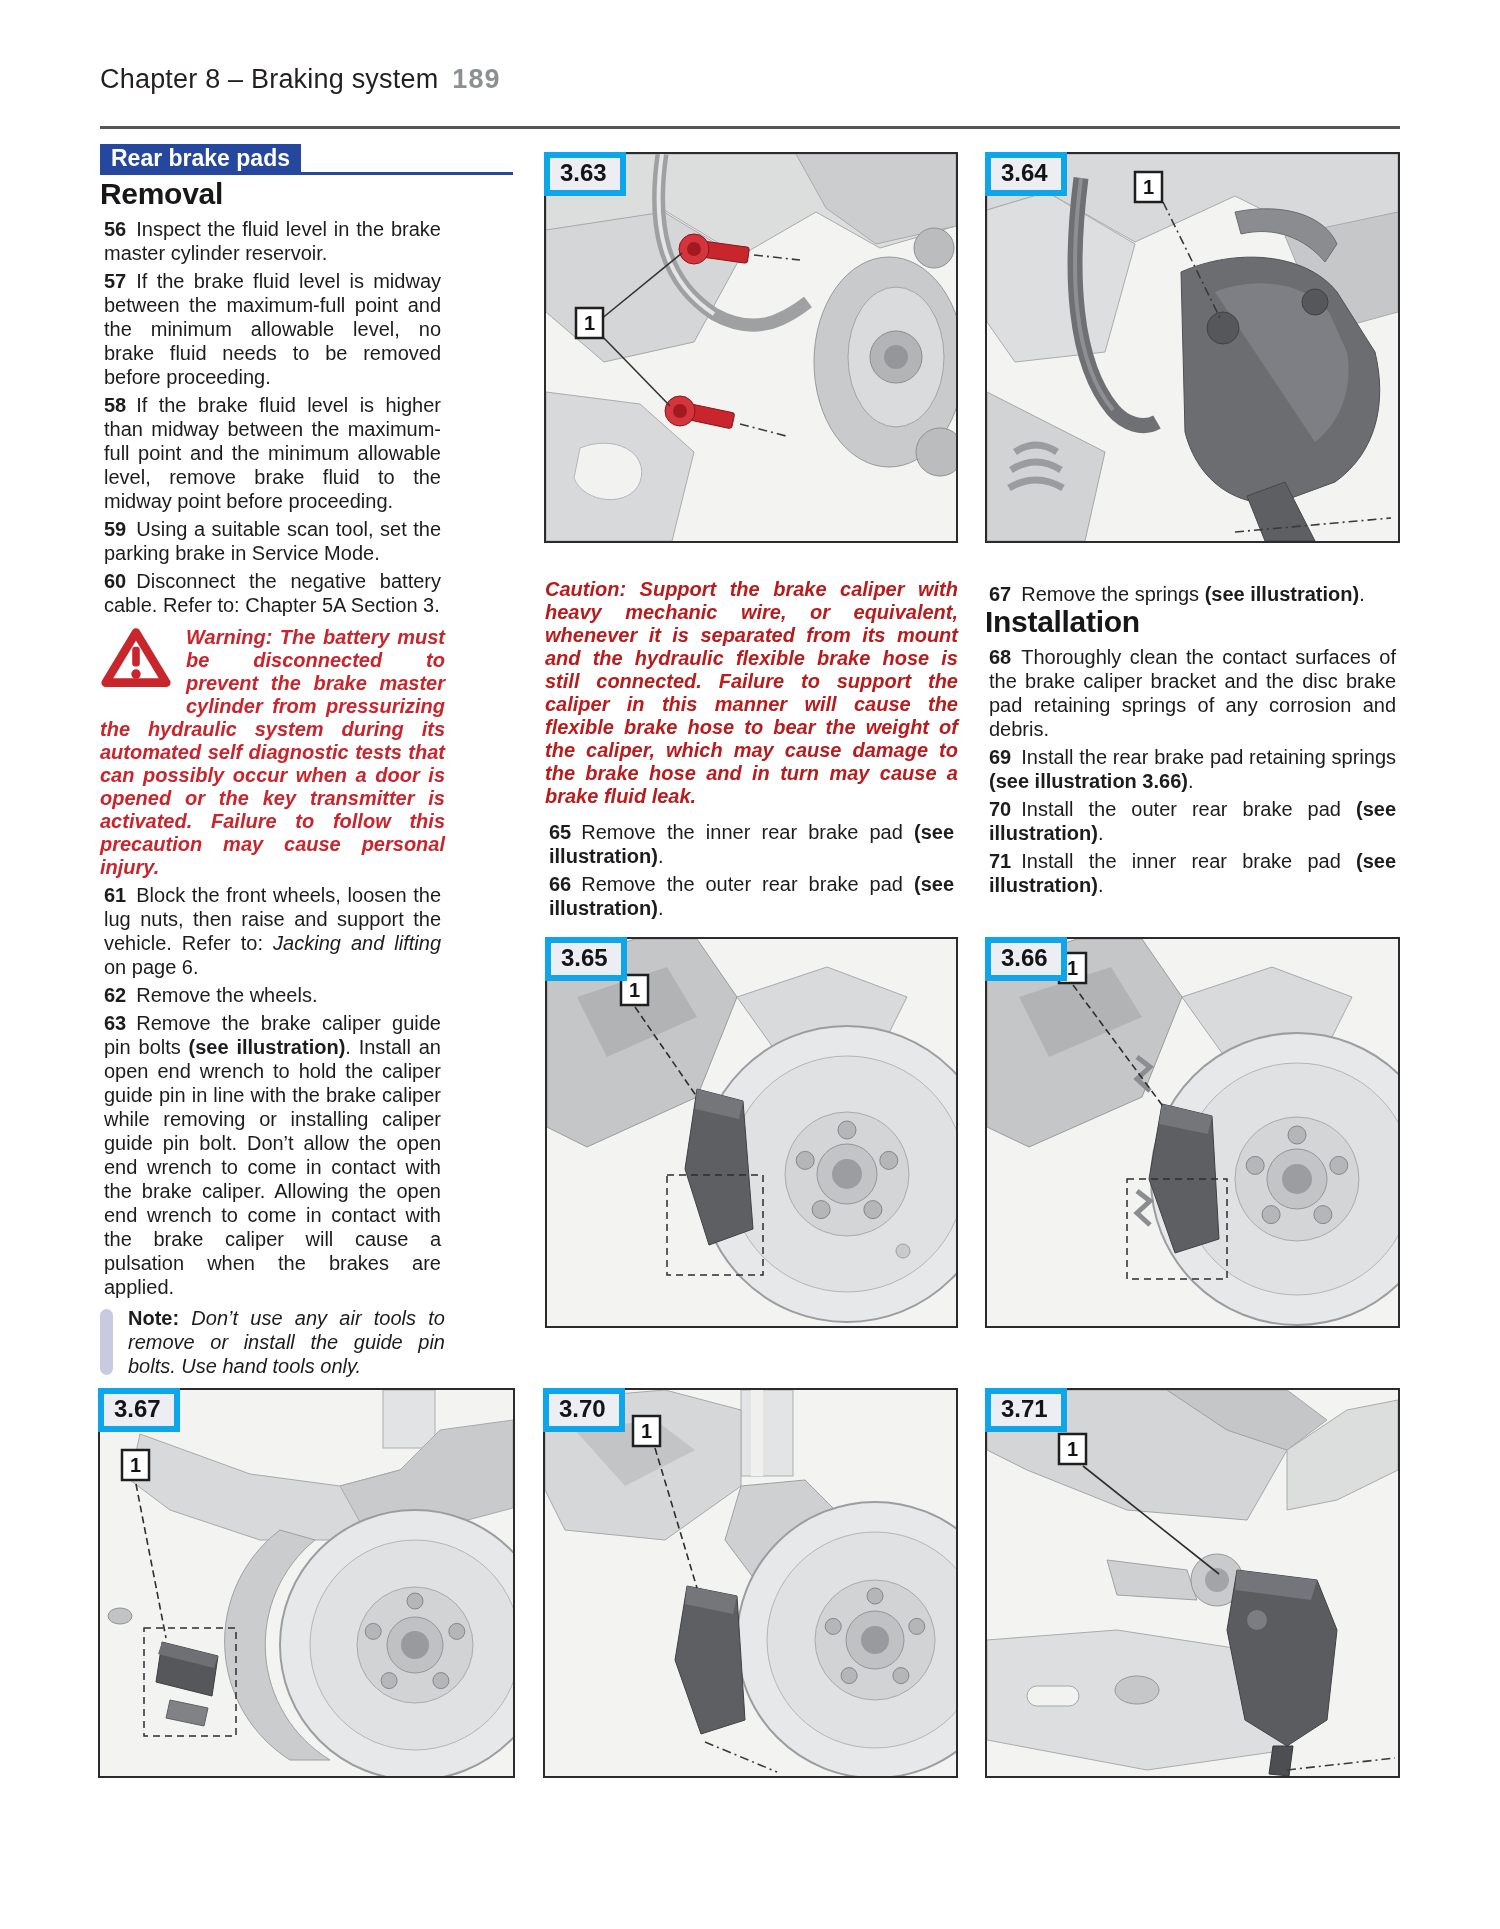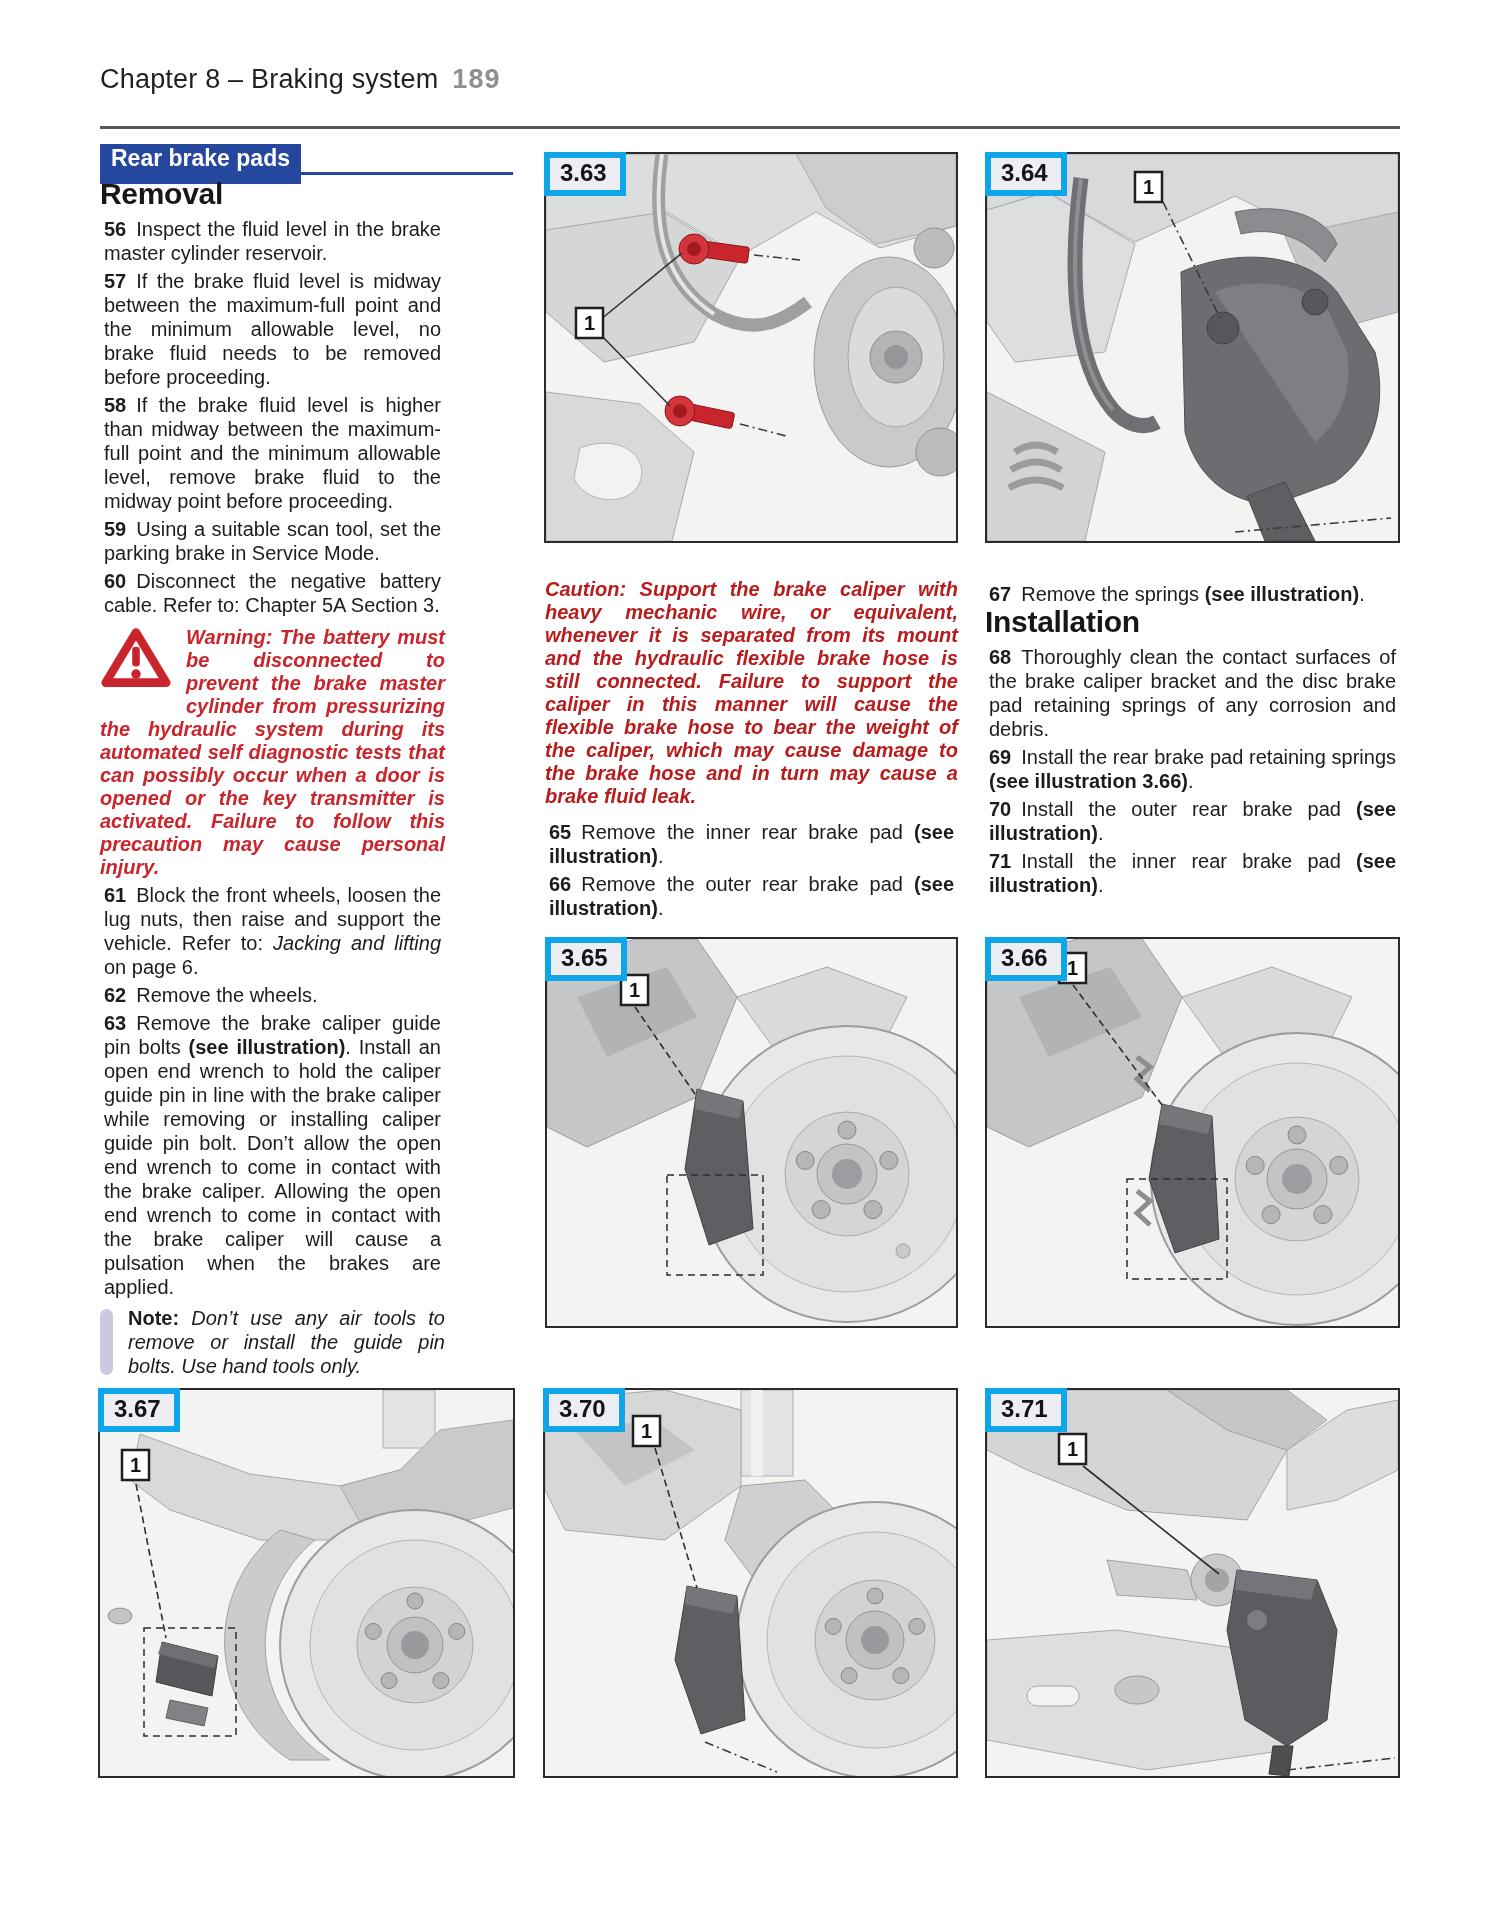"Rear brake pads" .title-bar { height: 40px -> 30px }
